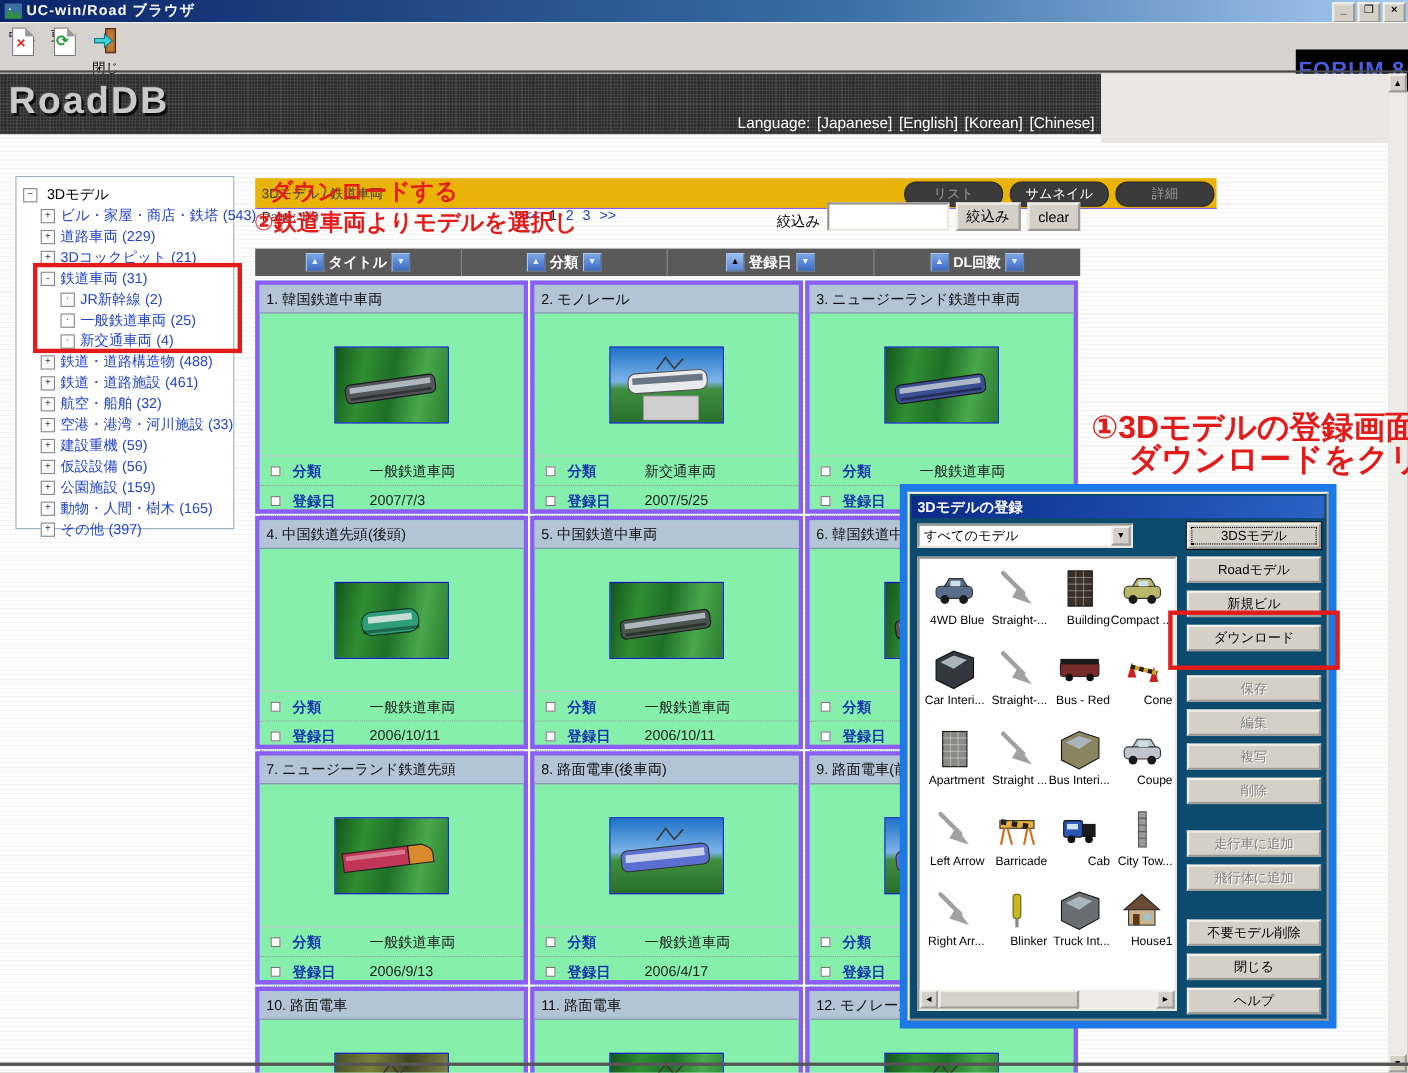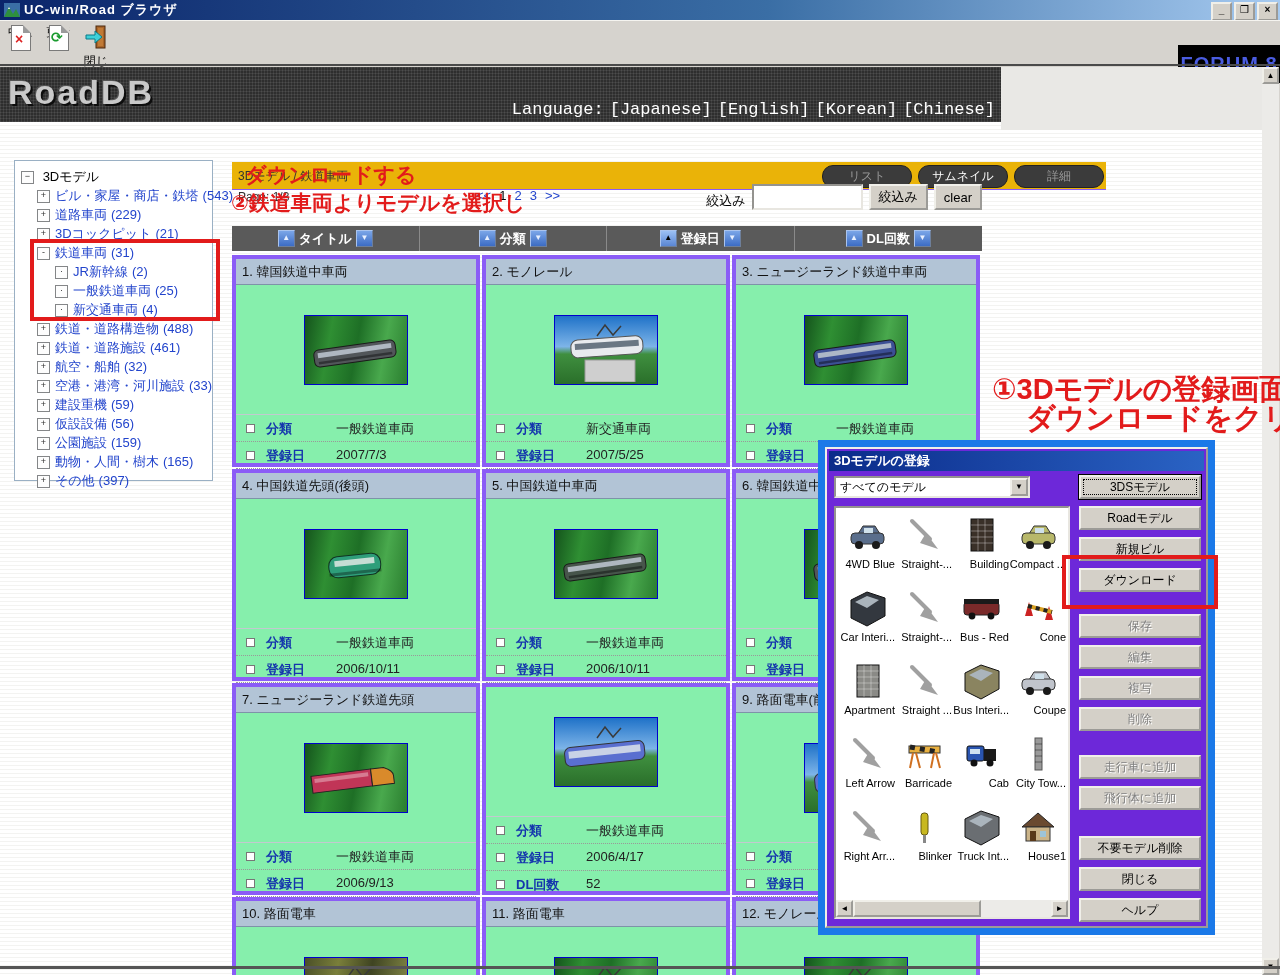"Language: [Japanese] [English] [Korean]" .langline { font-family: Liberation Mono, monospace -> Liberation Sans, sans-serif; font-size: 17px -> 14px }
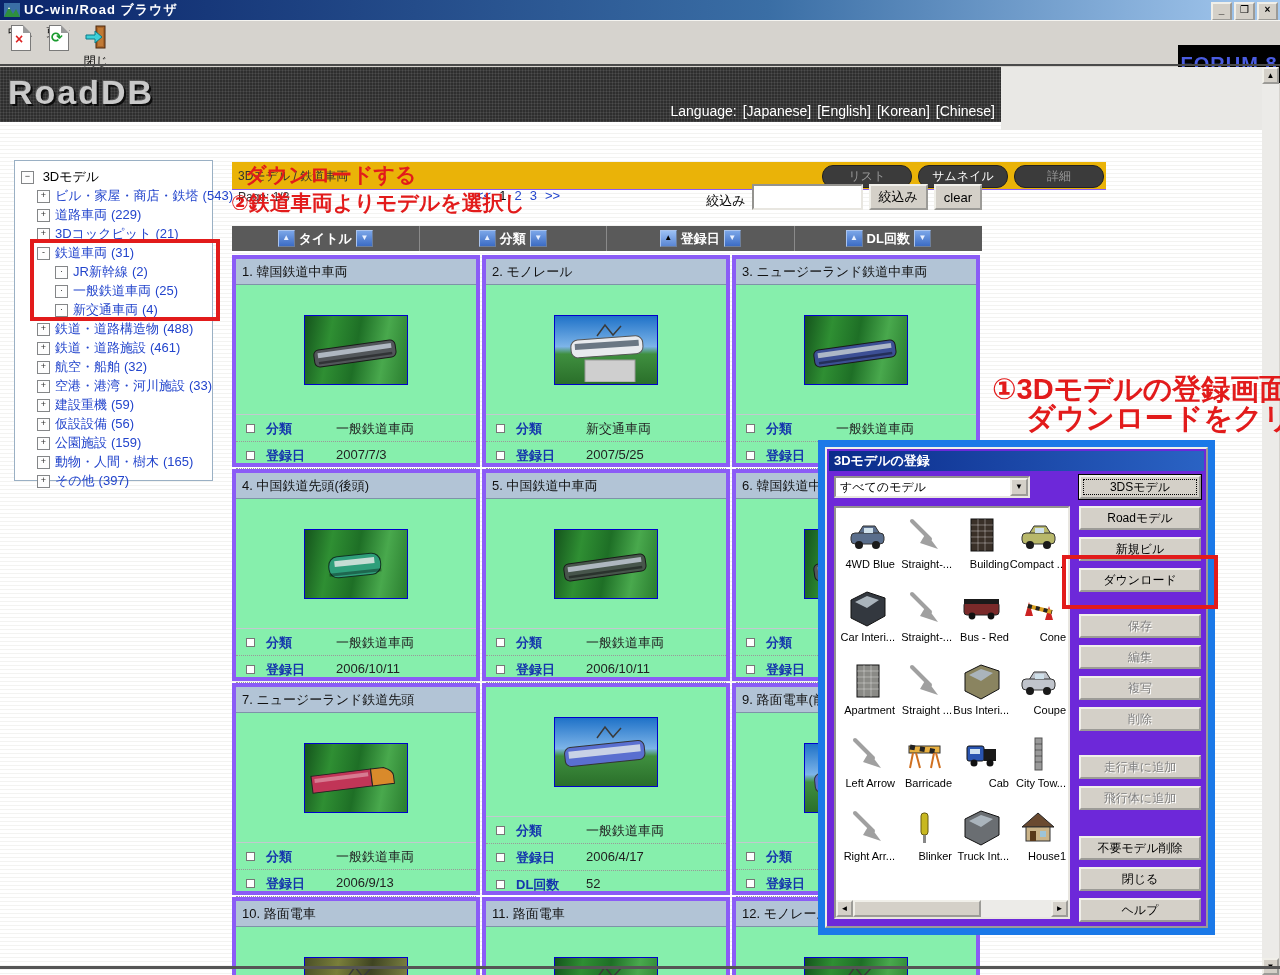"3Dモデルの登録" .dlg { background: #6d28d9 -> #0c4a6e }
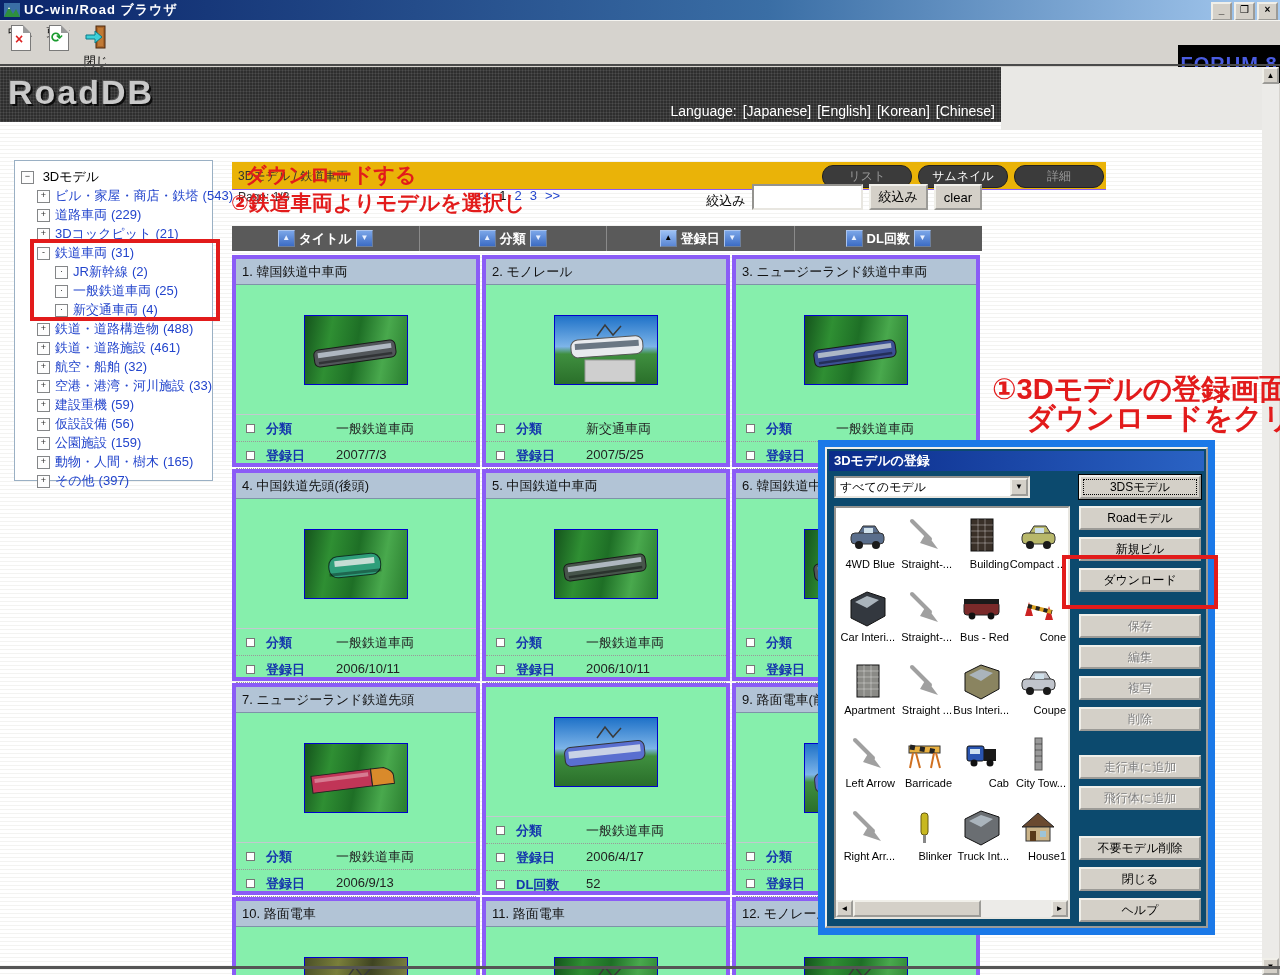"8. 路面電車(後車両)" div.cardtitle { html: none -> <div>8. 路面電車(後車両)</div> }
